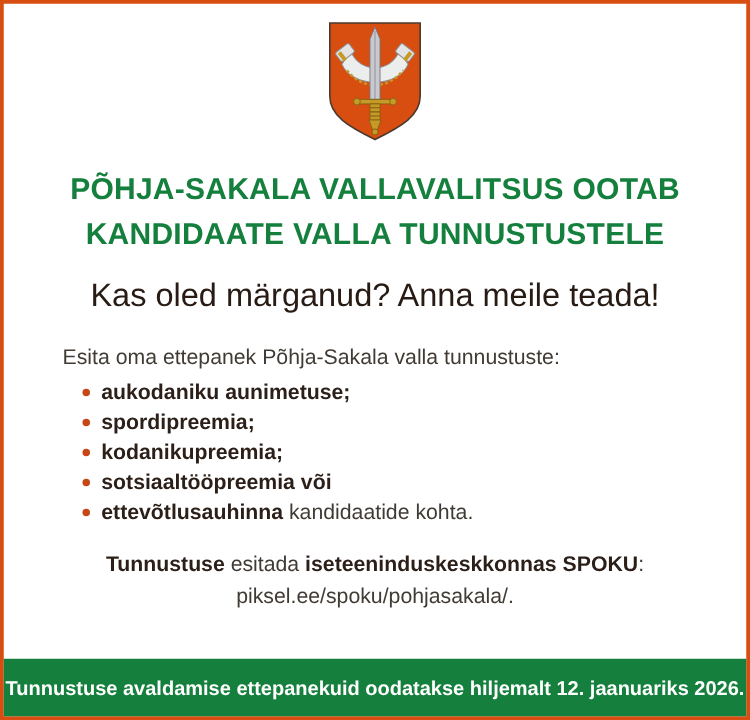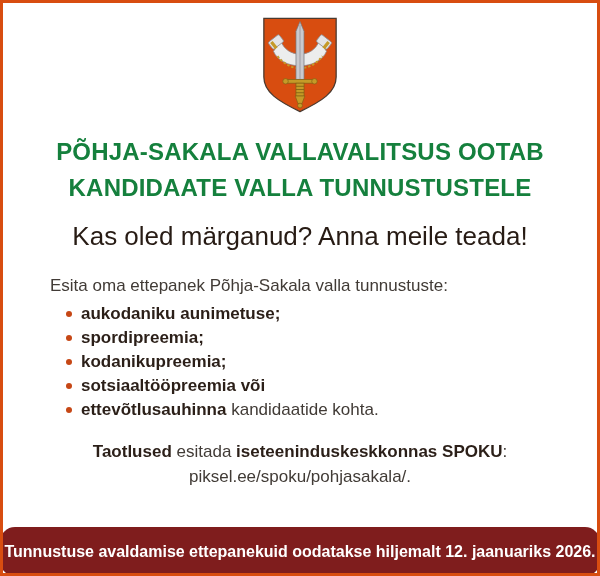"Taotlused" span.b { text: Taotlused -> Tunnustuse }
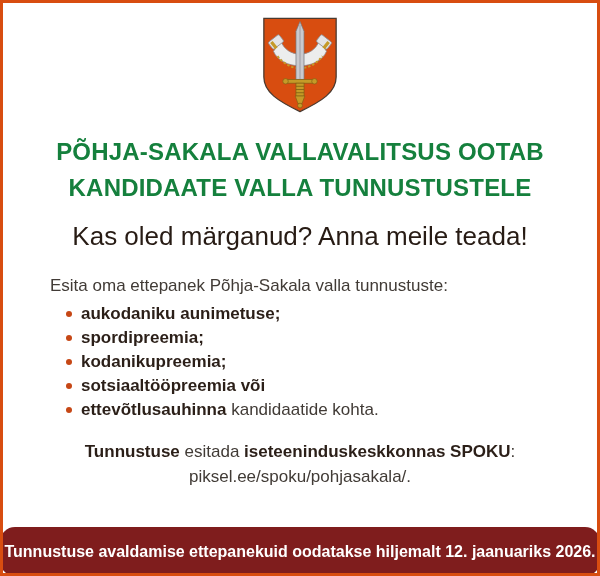"Tunnustuse avaldamise ettepanekuid" .footer-bar { background: #7f1d1d -> #15803d; border-radius: 15px -> none }
